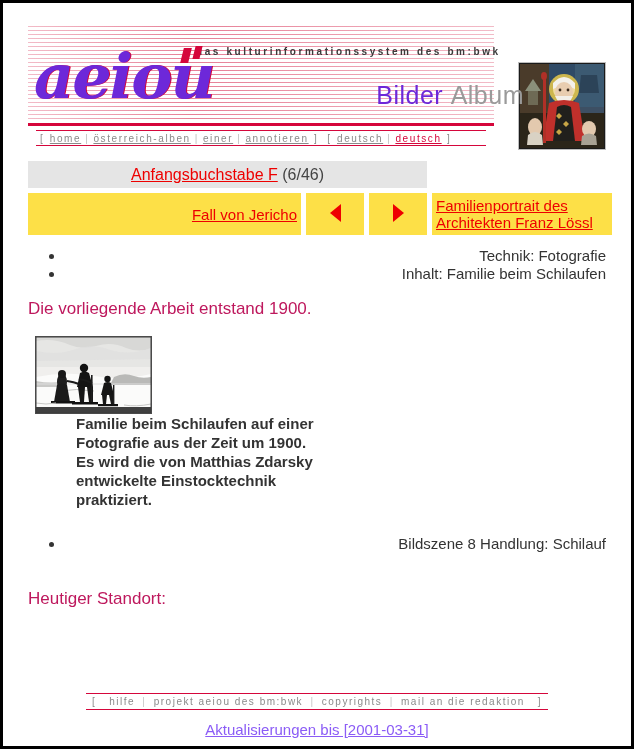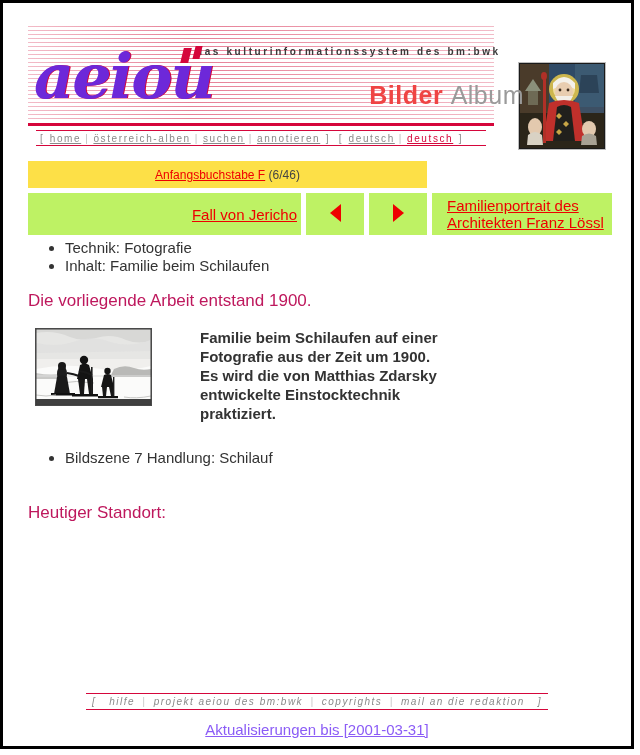"Bilder" .album-label .b1 { color: #ef4444 -> #6d28d9; font-weight: bold -> normal }
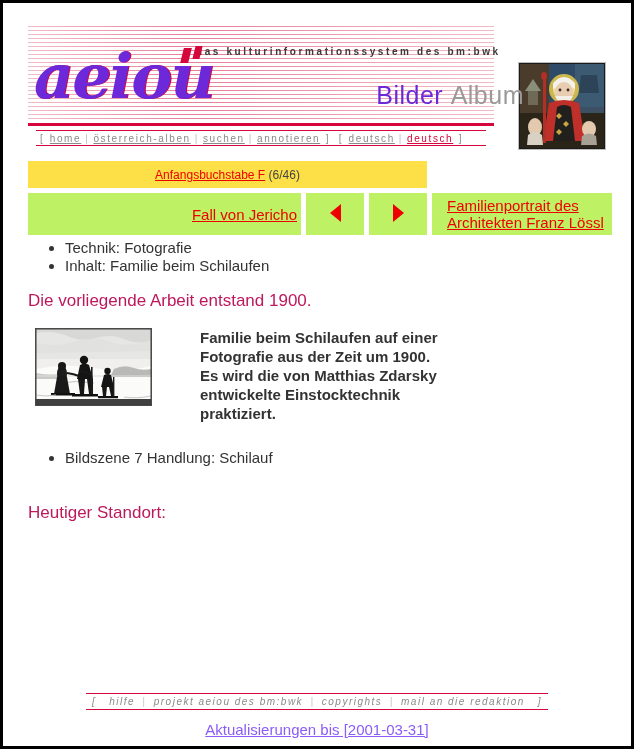"suchen" a.nb { text: suchen -> einer }
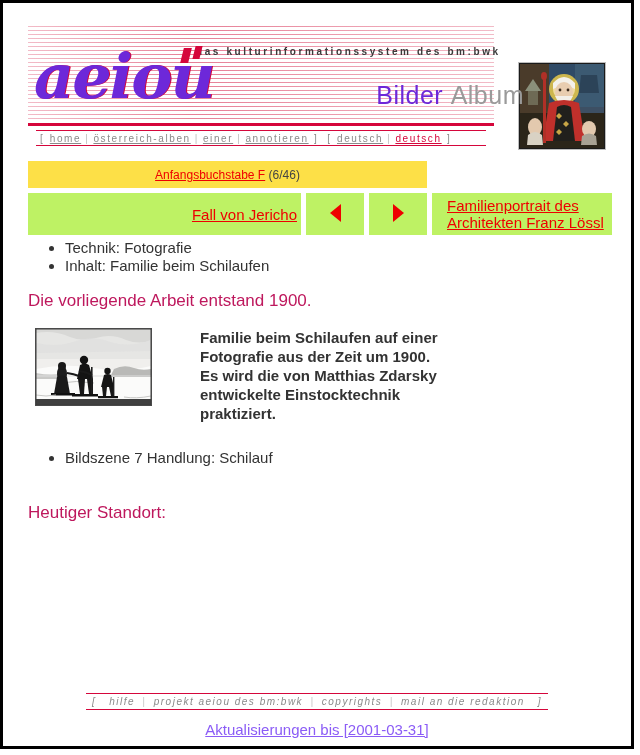"Anfangsbuchstabe F (6/46)" .navrow1 { background: #fde047 -> #e5e5e5; font-size: 12px -> 16px }
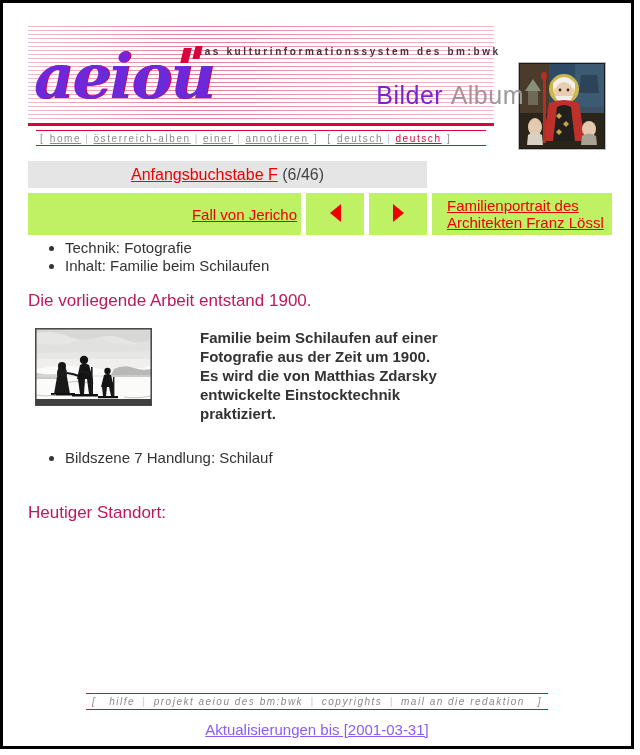"Fall von Jericho" .navcell { background: #bef264 -> #fde047 }
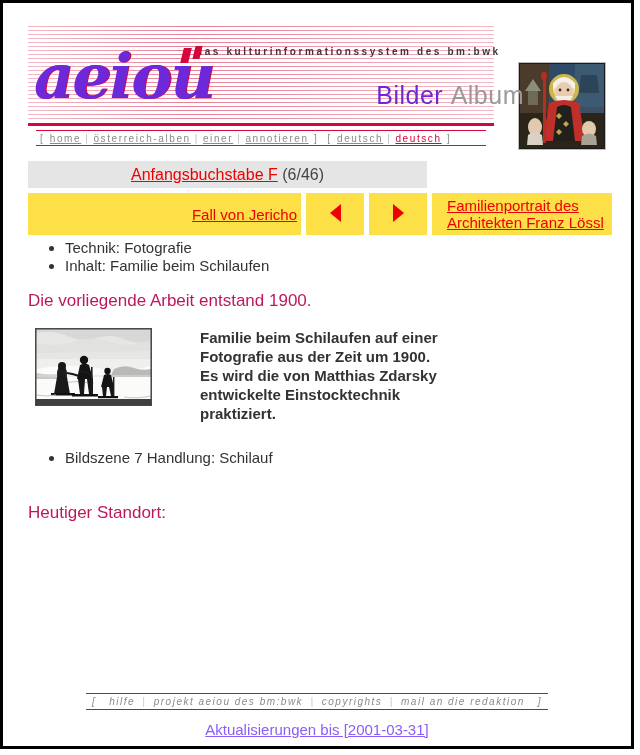"Familienportrait des Architekten Franz" td.navcell { padding-left: 15px -> 4px }
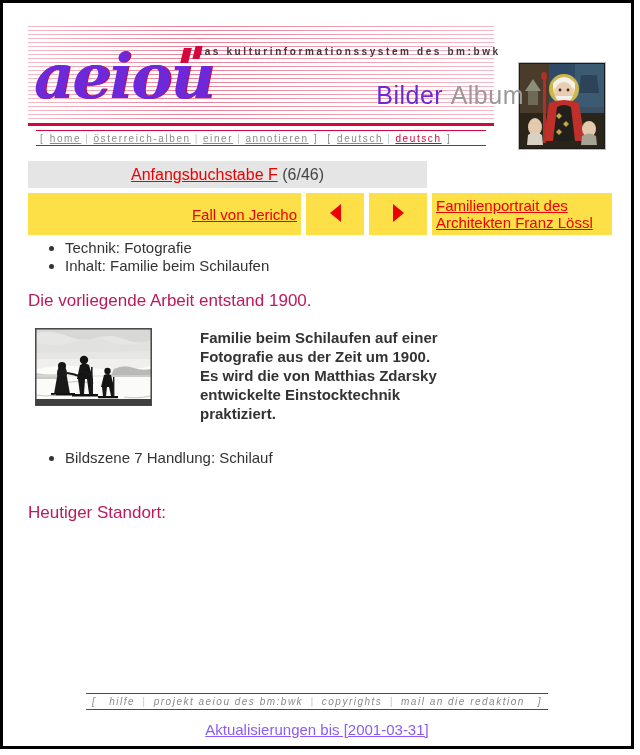"Technik: Fotografie" ul.plain { margin: 4px 0 4px 0 -> 12px 0 4px 0; text-align: none -> right }
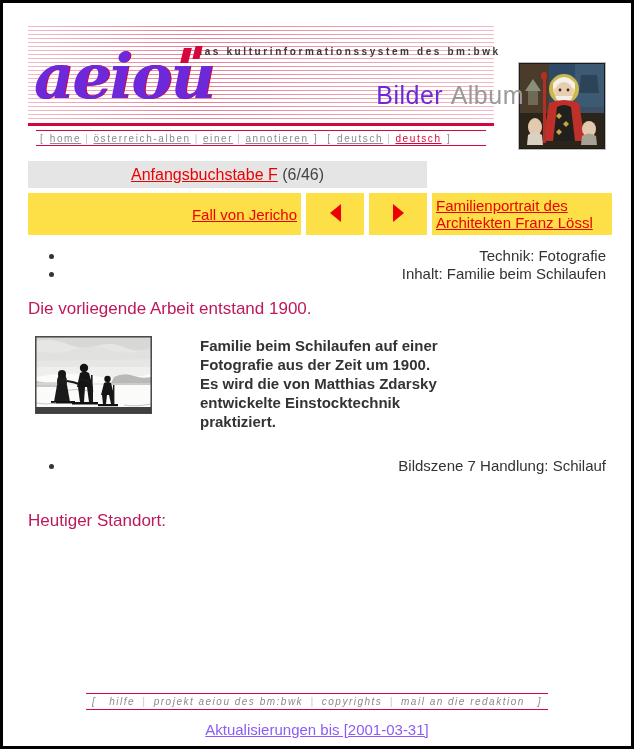"Familie beim Schilaufen auf einer" .photo-row { flex-direction: none -> column }
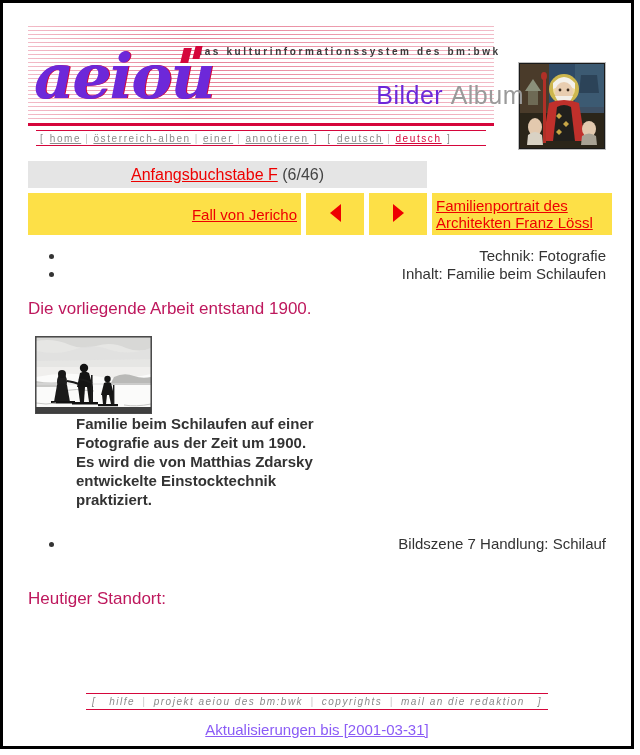"Bildszene 7 Handlung: Schilauf" li { text: 7 -> 8 }
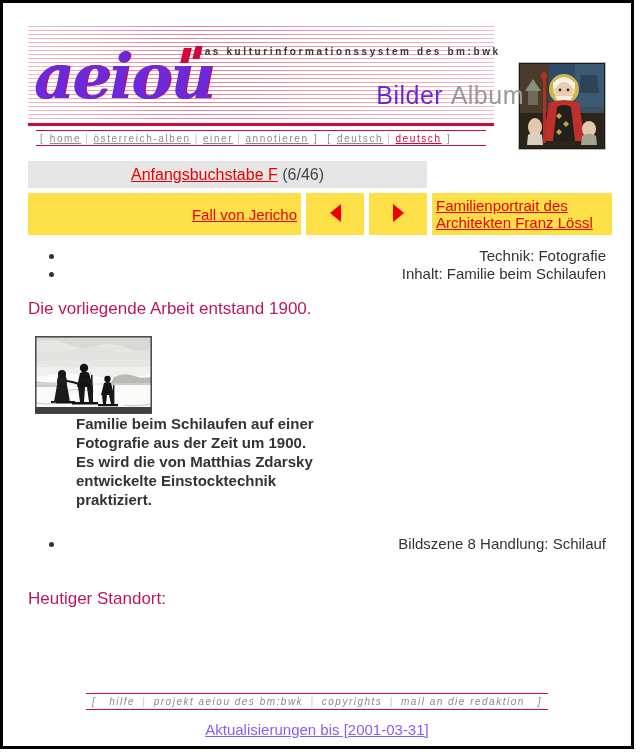"[ hilfe | projekt aeiou" .footbar { font-style: italic -> none }
